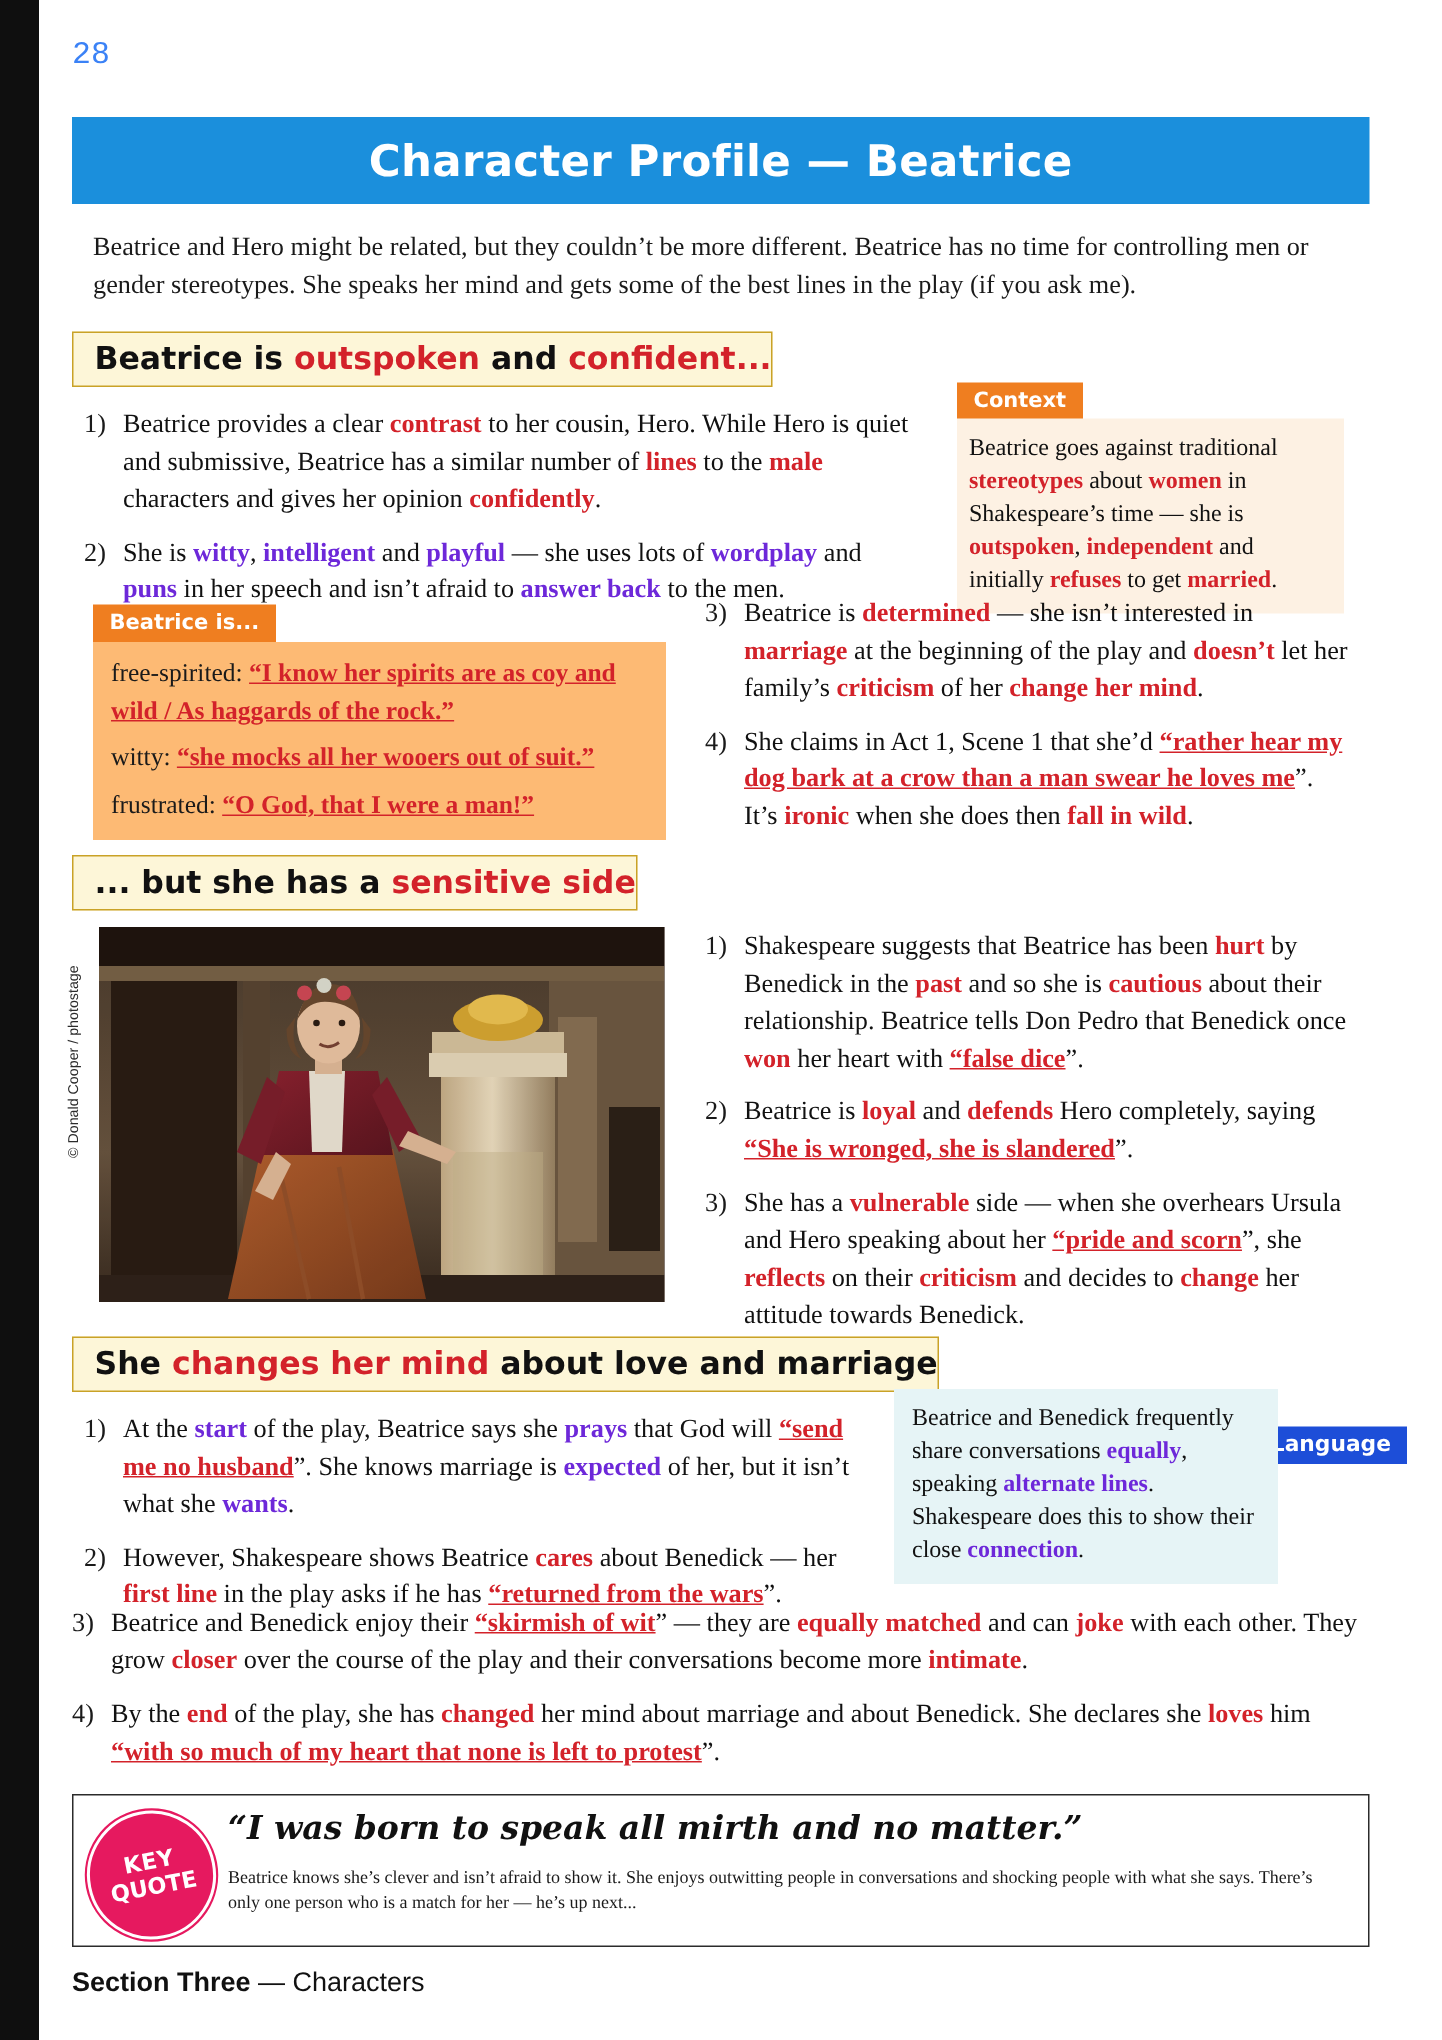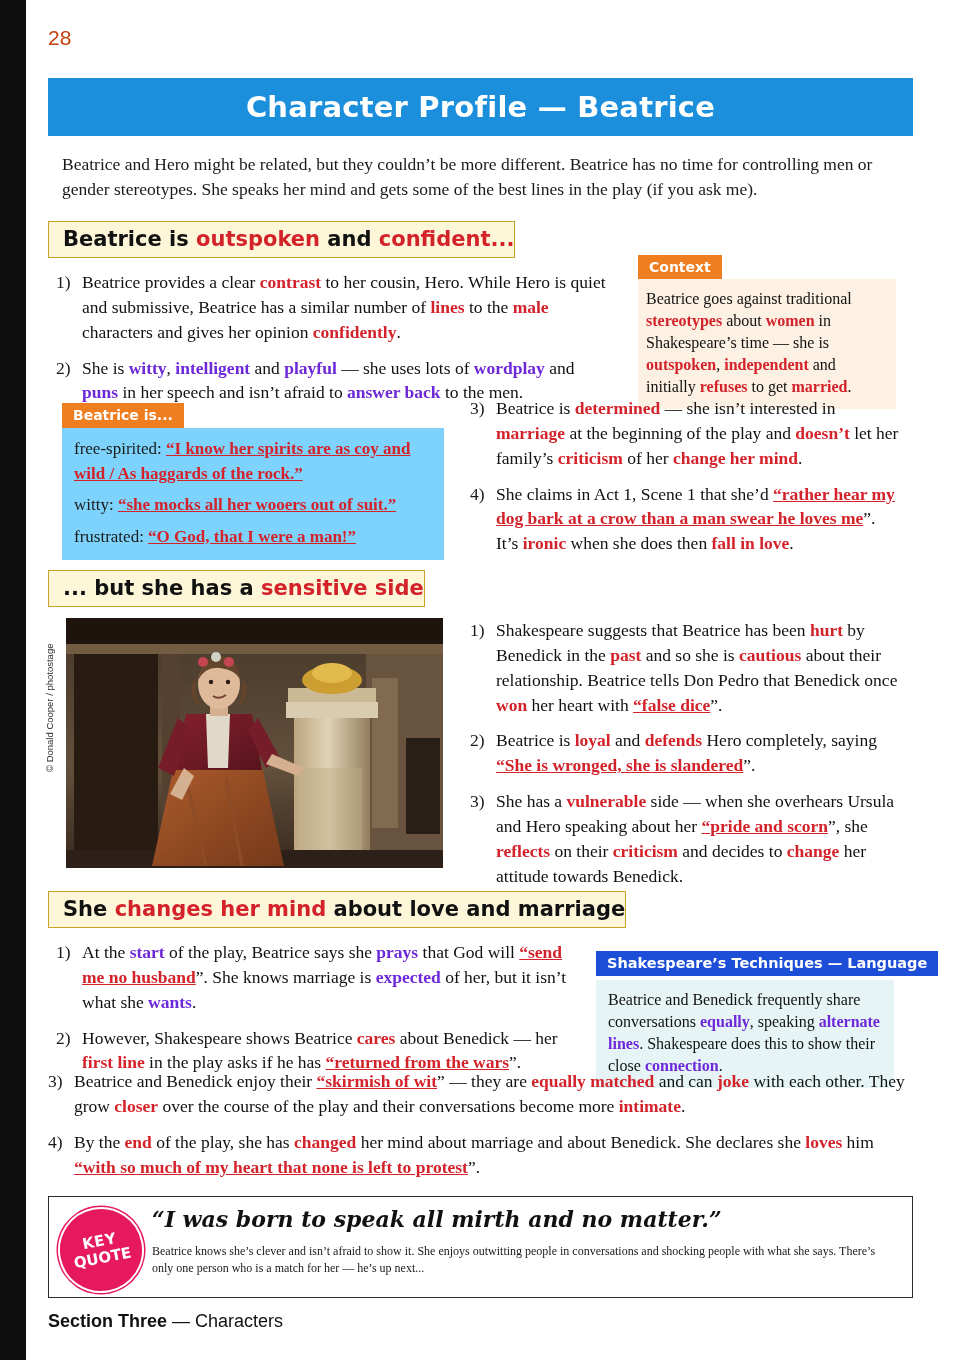"28" .page-number { color: #c2410c -> #3b82f6; font-family: Liberation Sans, sans-serif -> Liberation Mono, monospace }
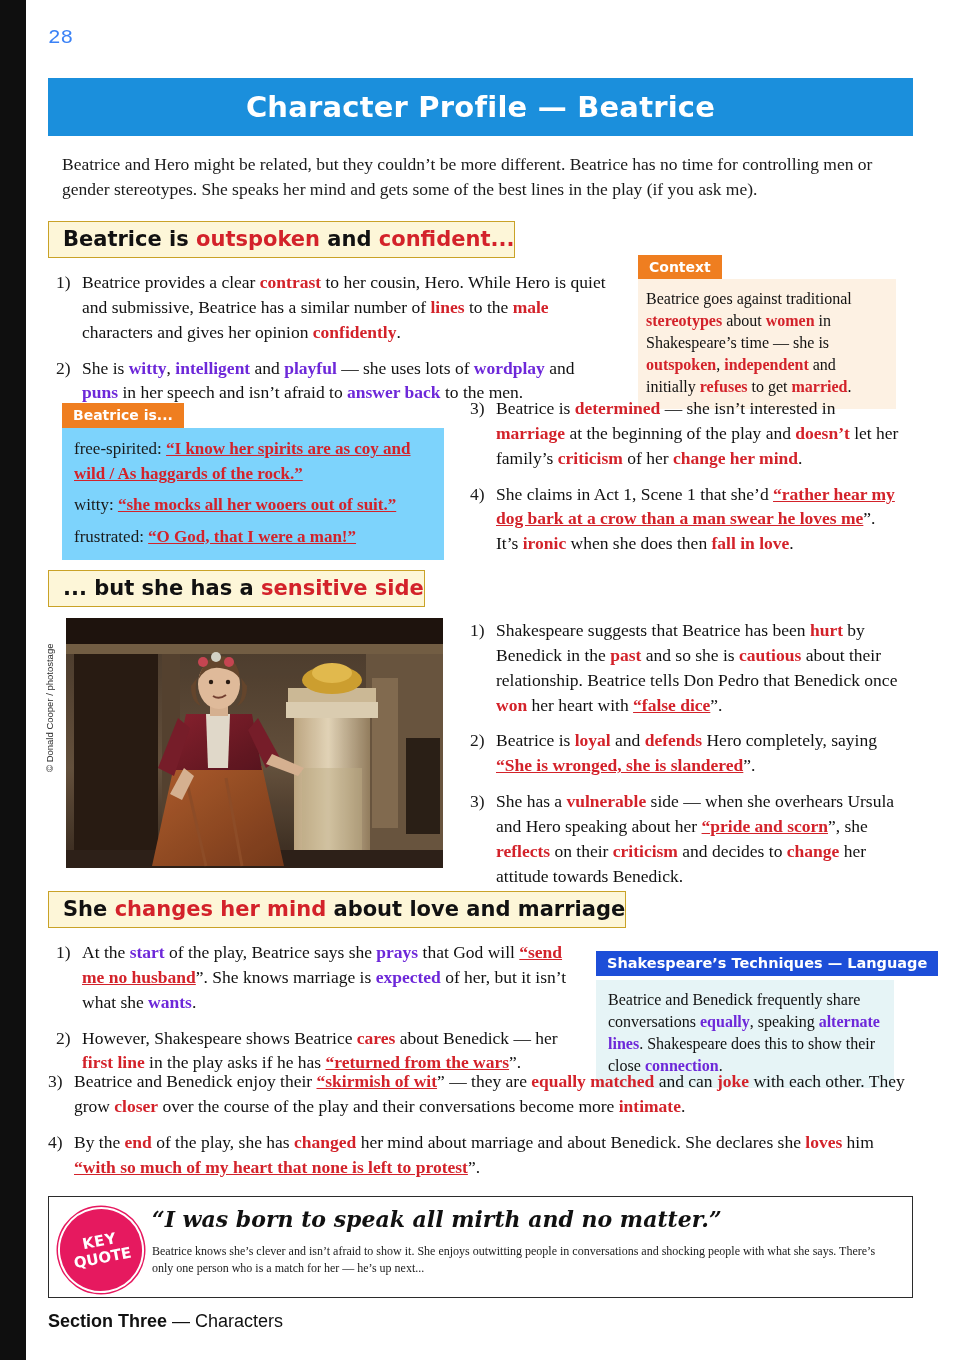"free-spirited: “I know her spirits" #beatrice-is-box { background: #7dd3fc -> #fdba74 }
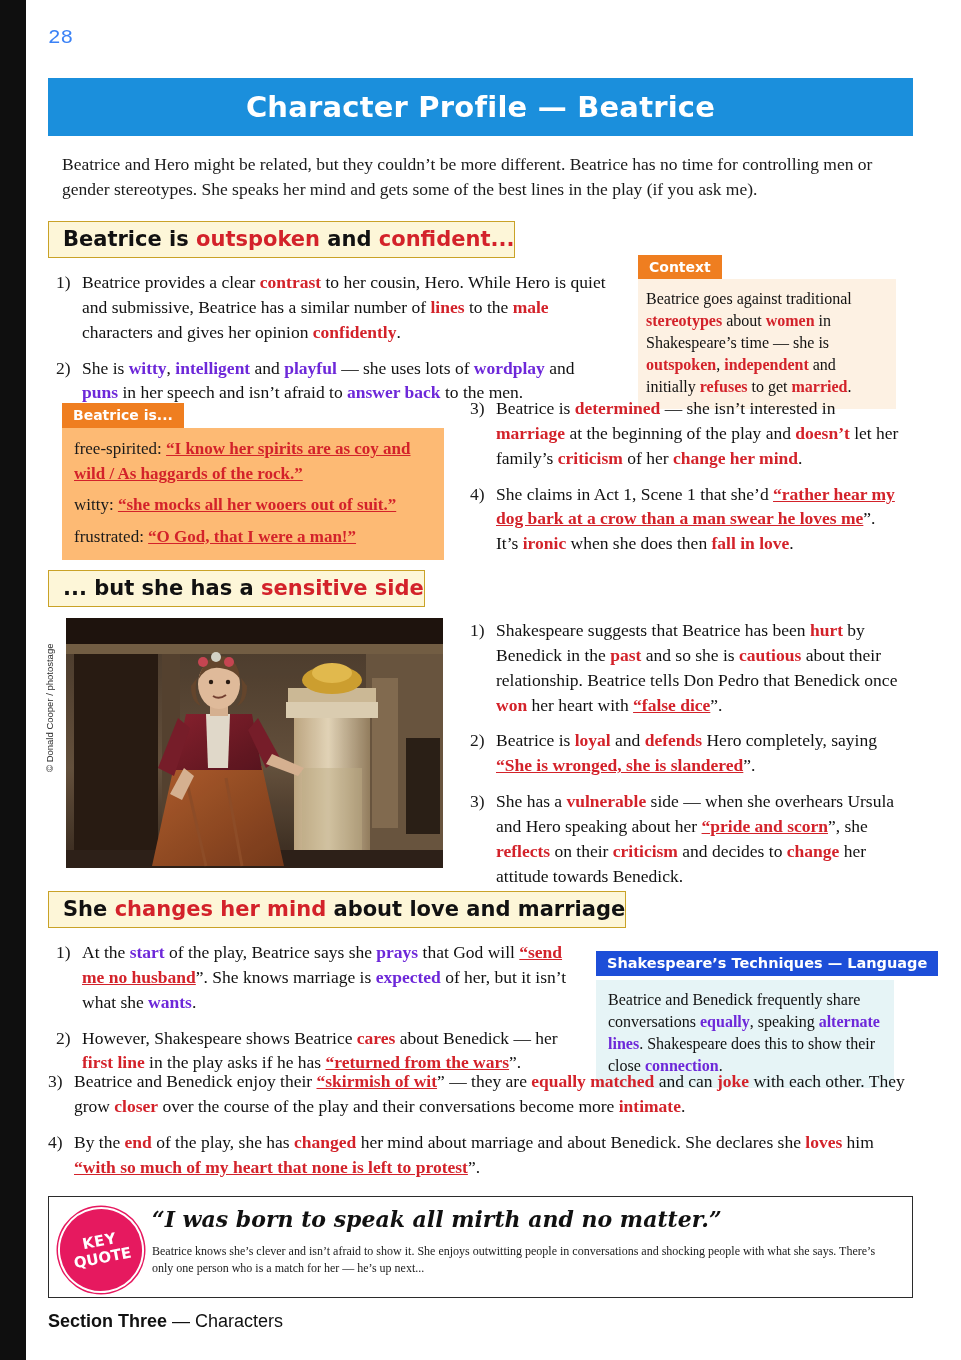"fall in love" span.b-red { text: love -> wild }
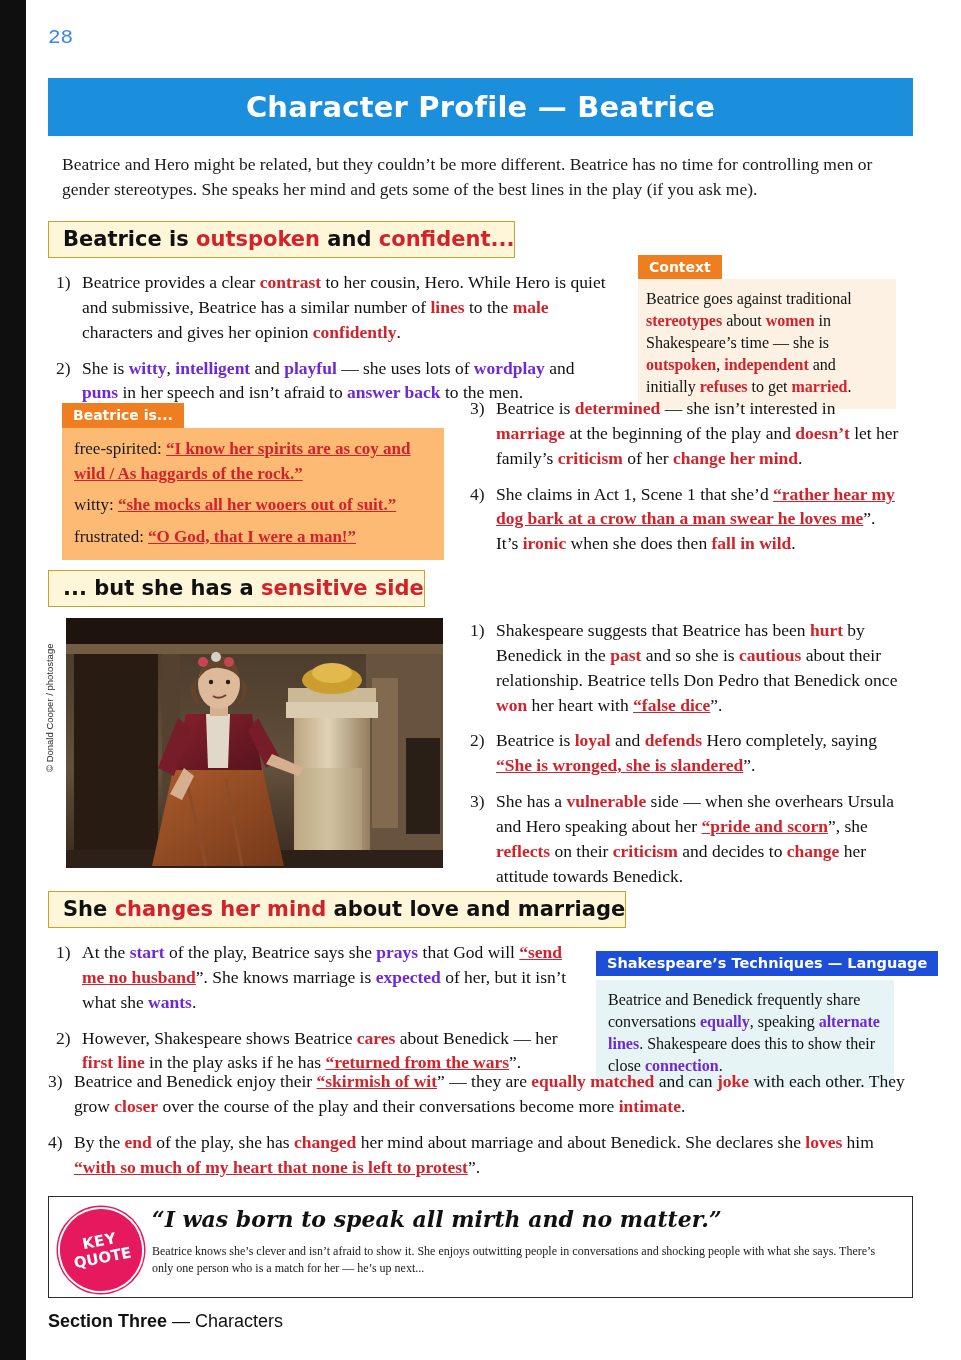"Beatrice and Benedick frequently share" #tech-box { top: 980px -> 926px; width: 298px -> 256px }
